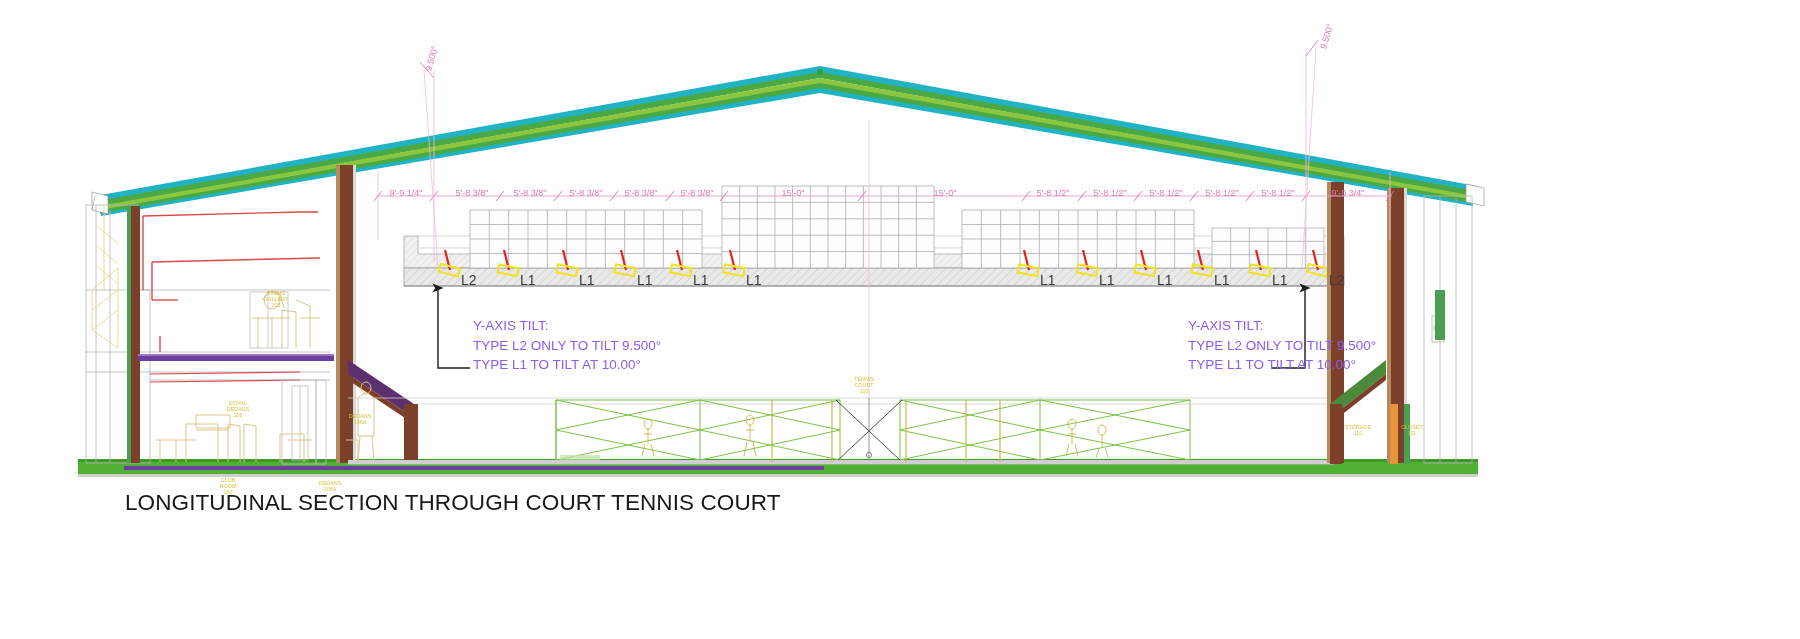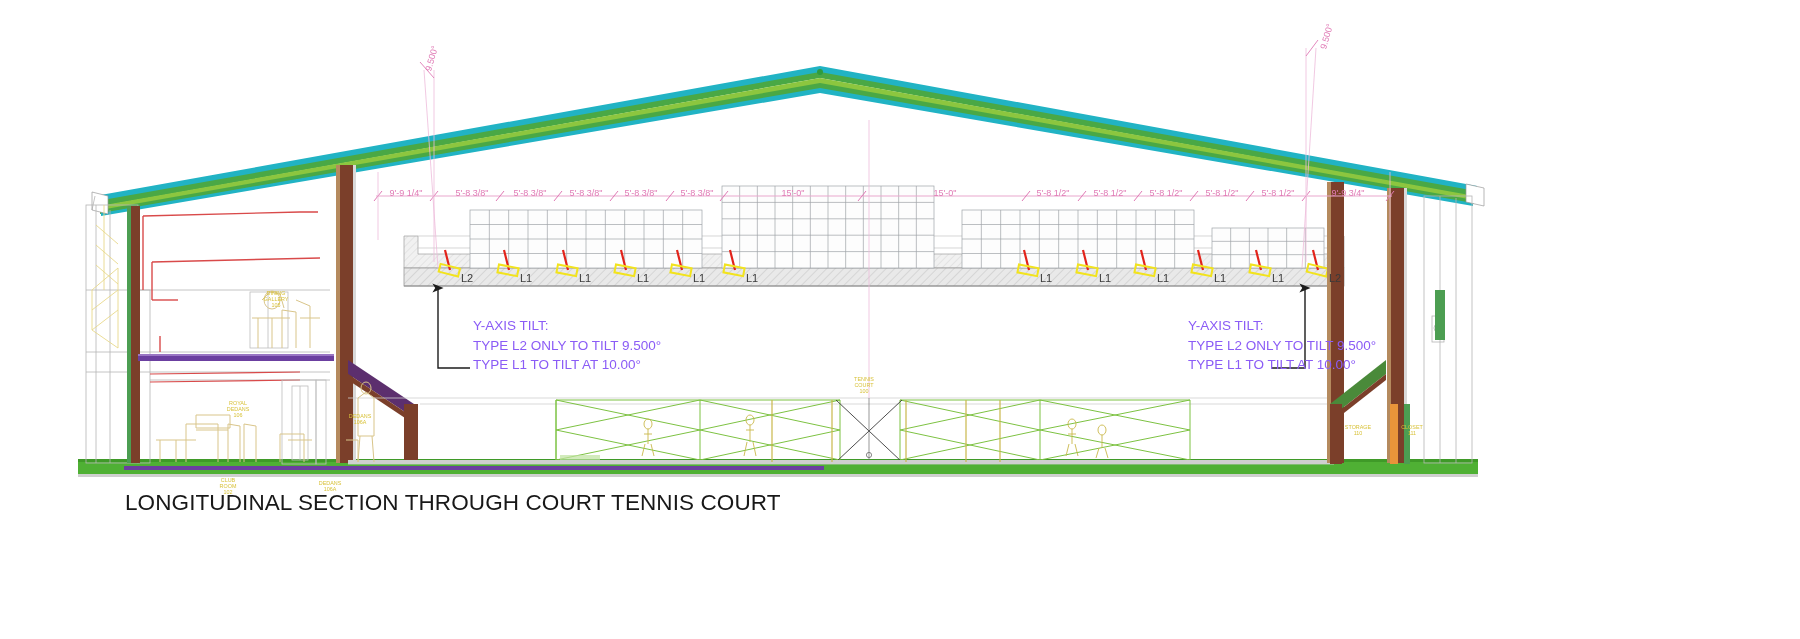"L2" .fx { font-size: 11px -> 14px }
